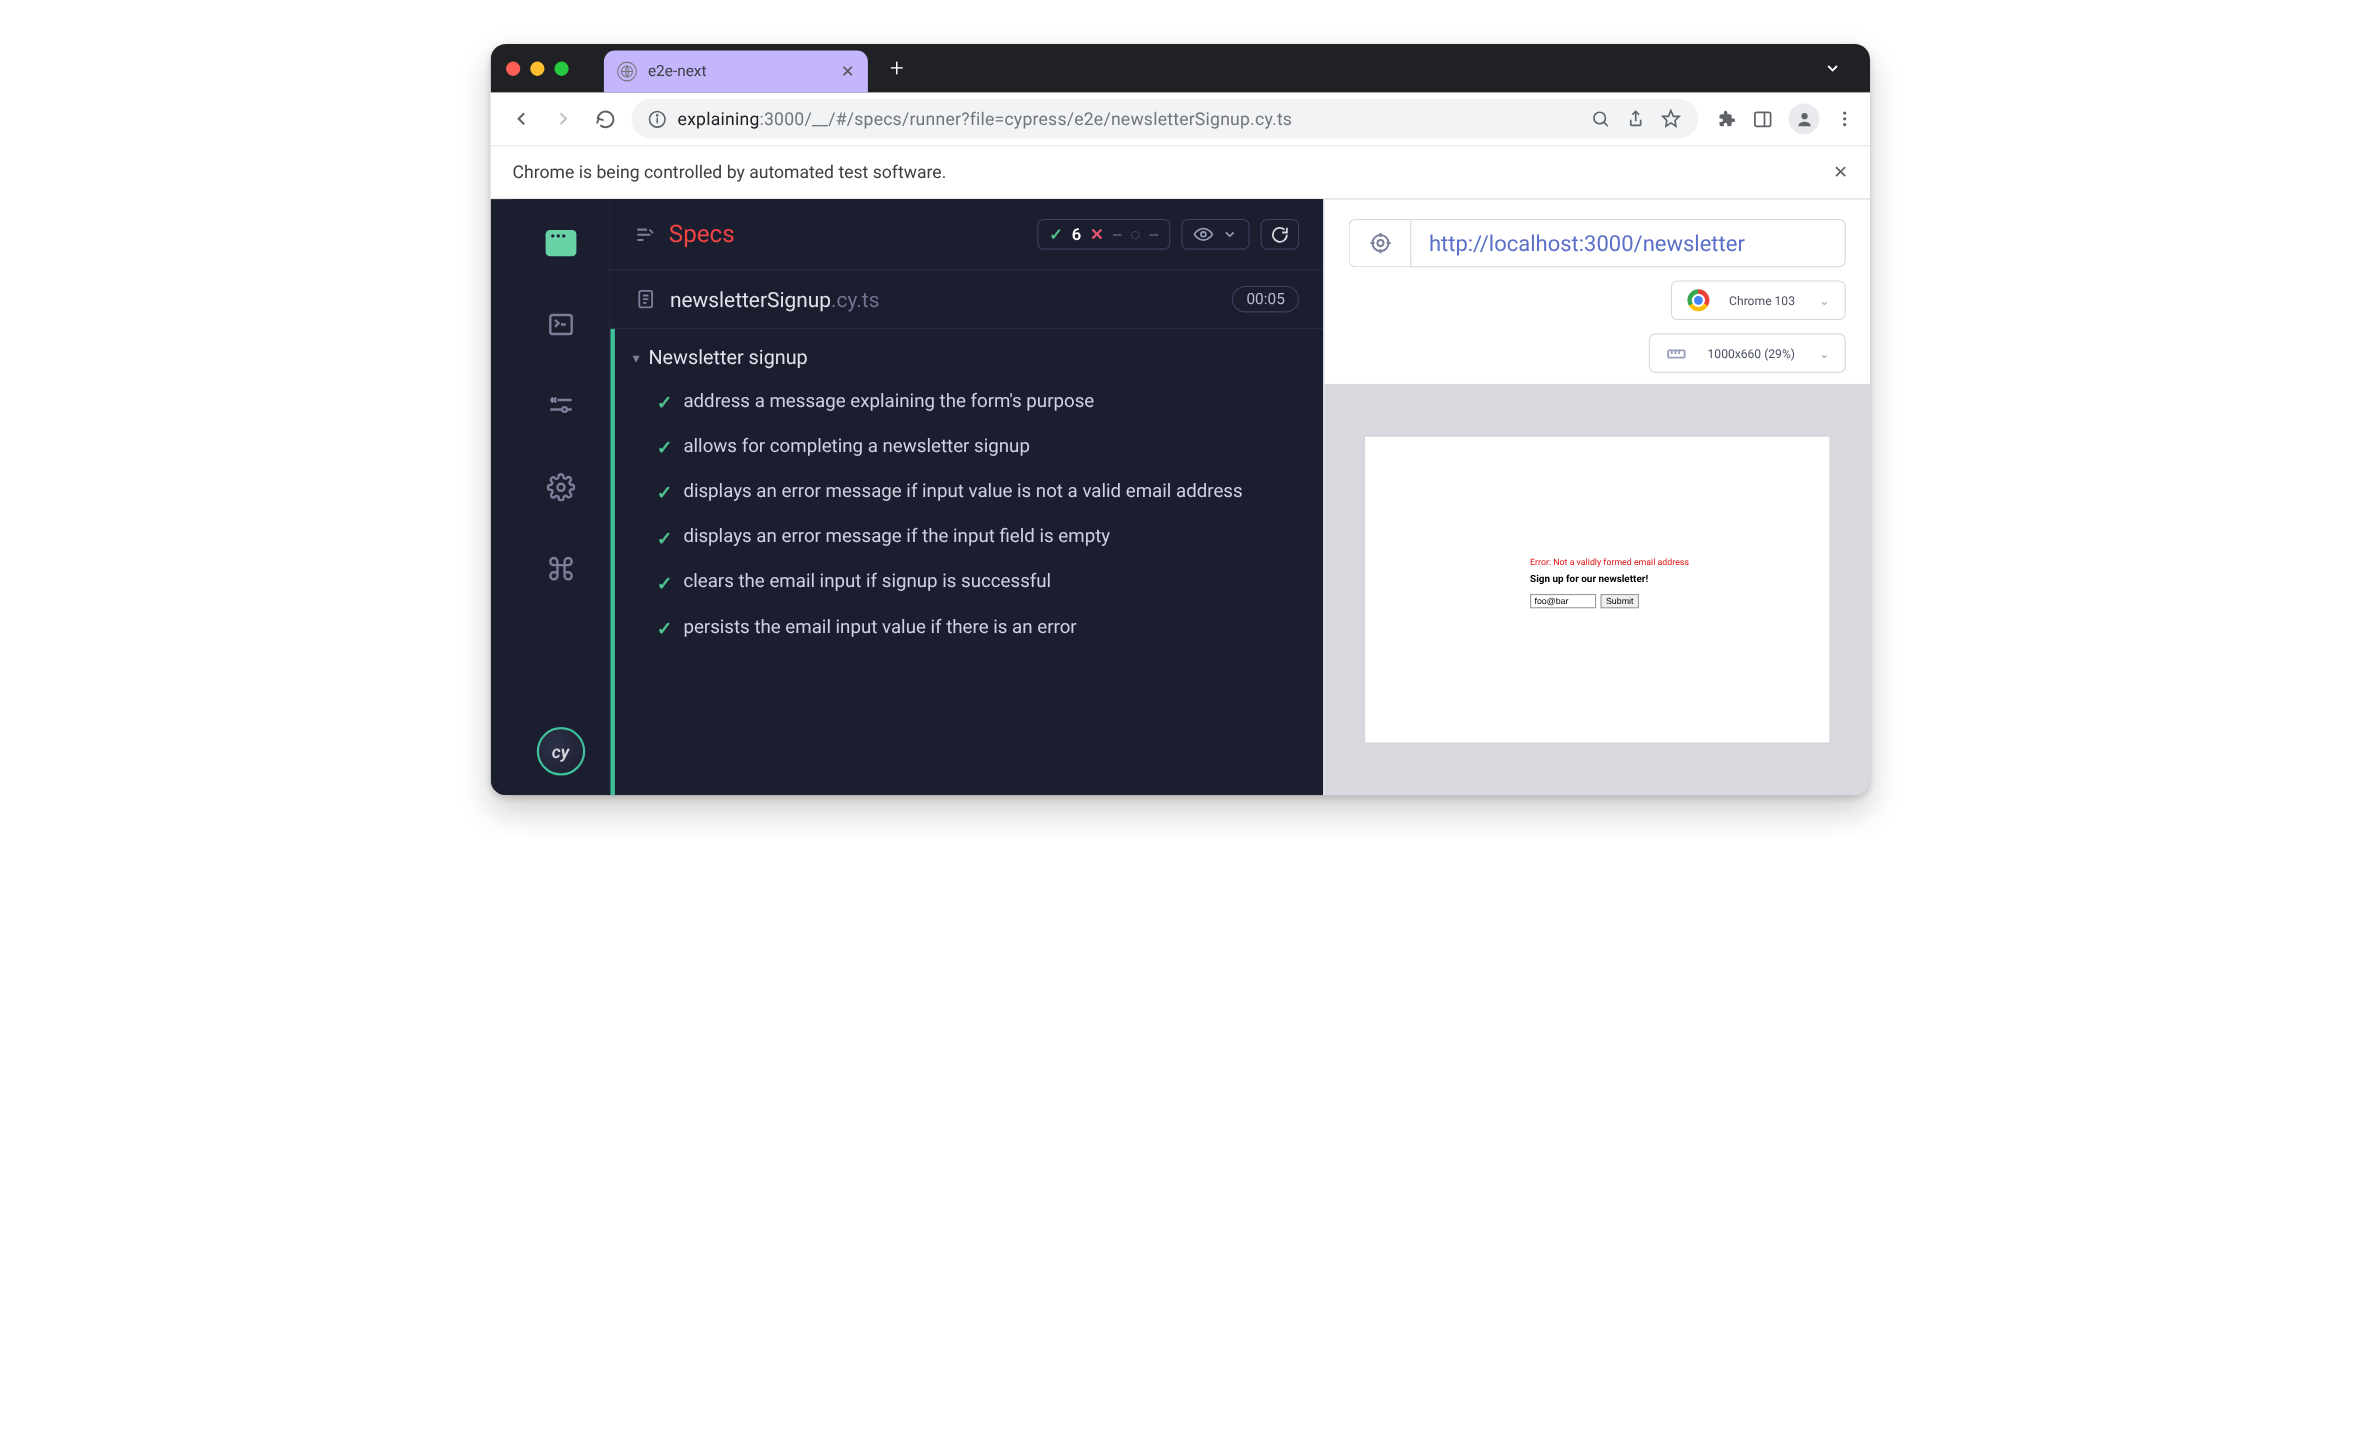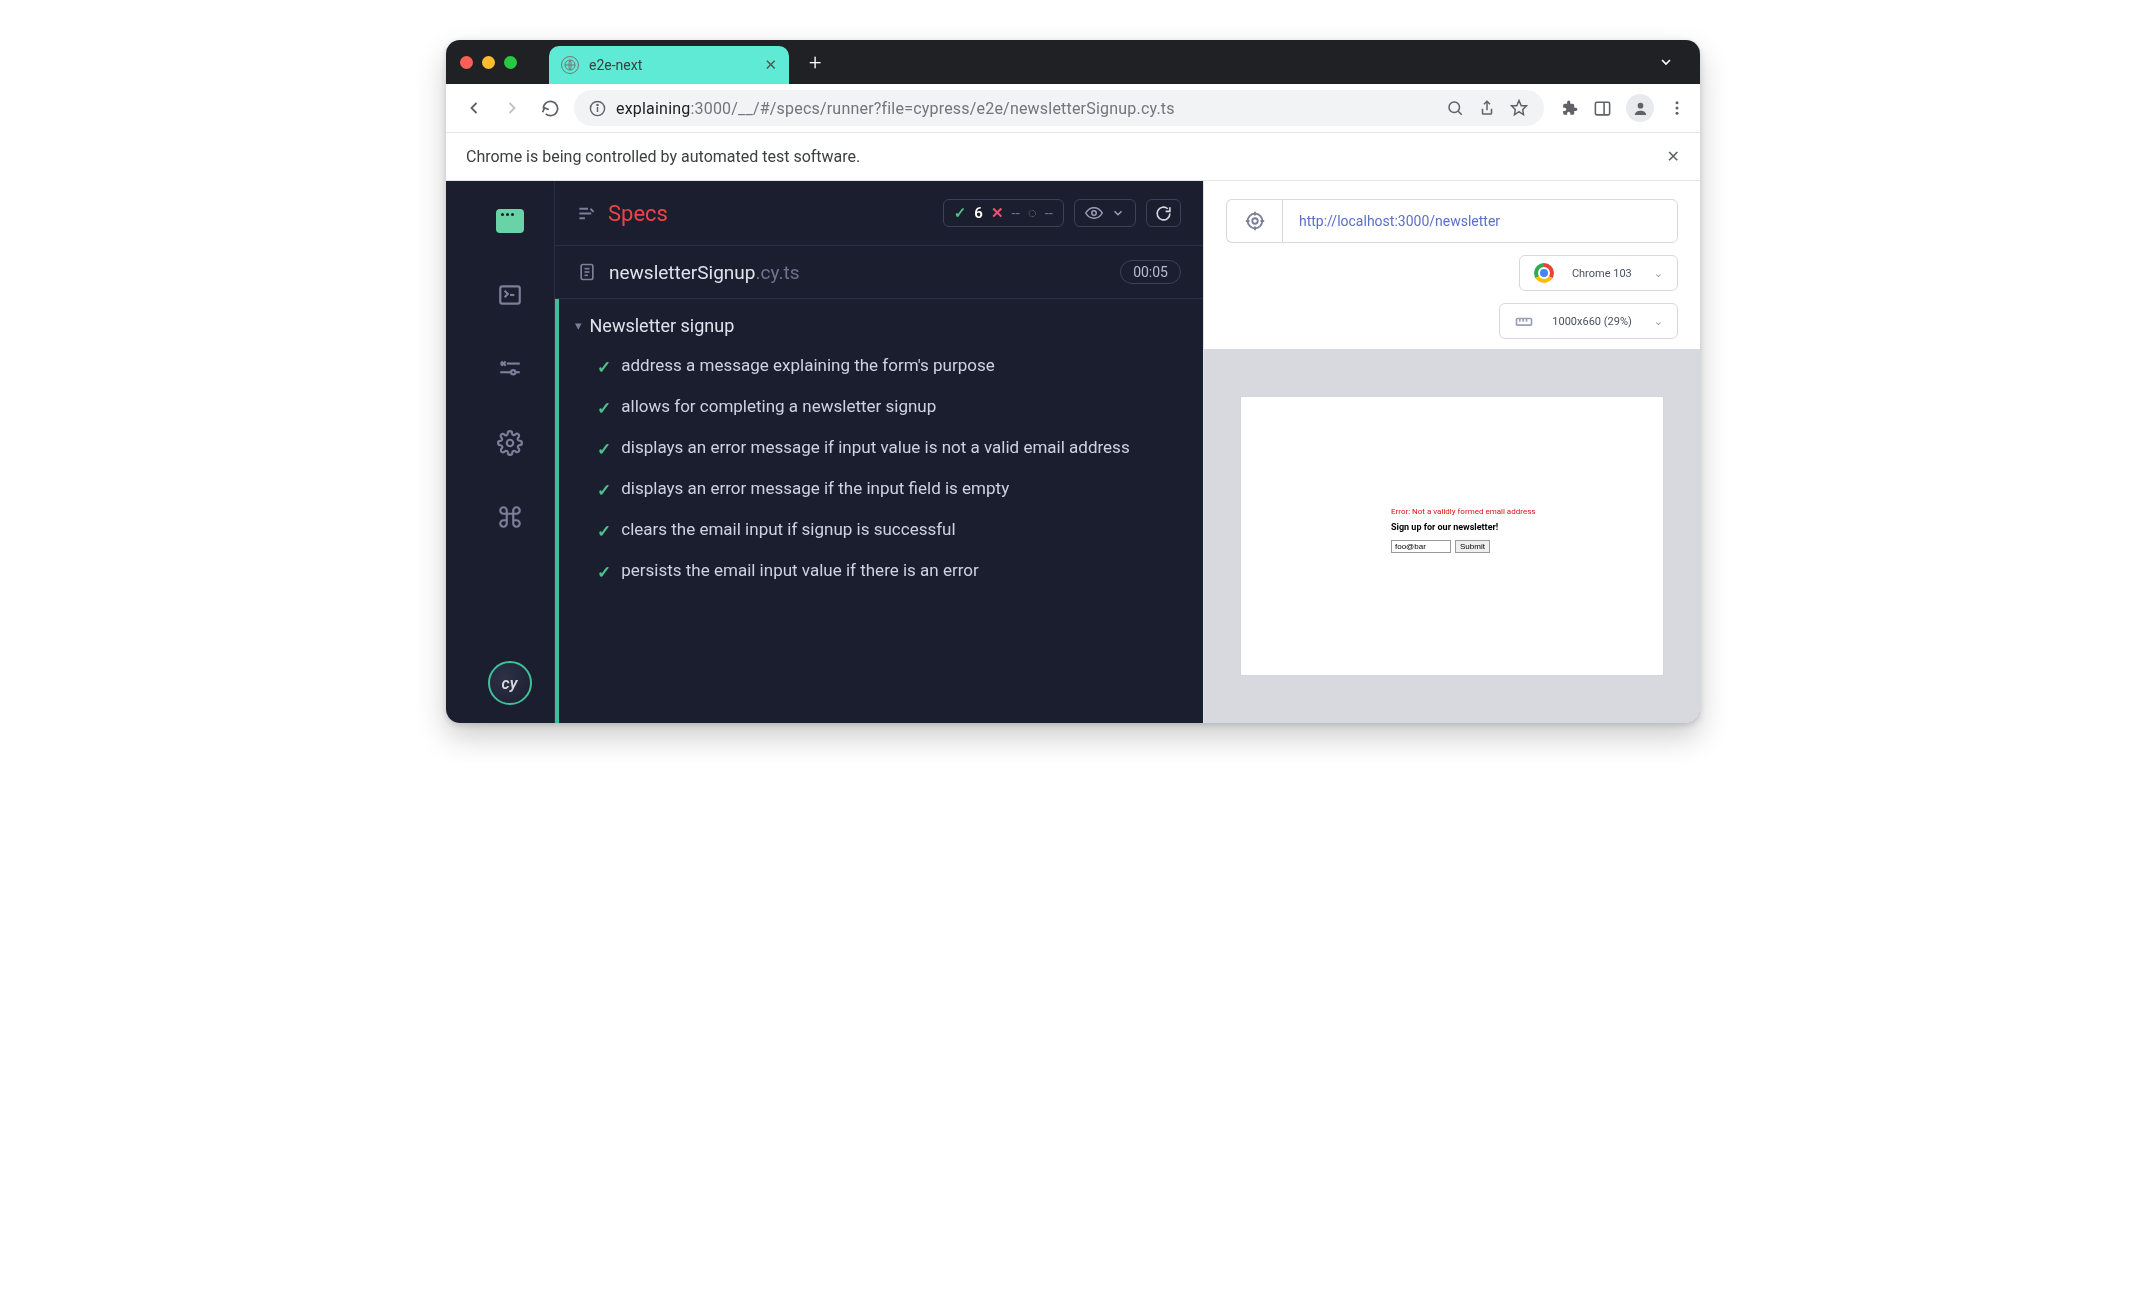"e2e-next" .tab { background: #5eead4 -> #c4b5fd }
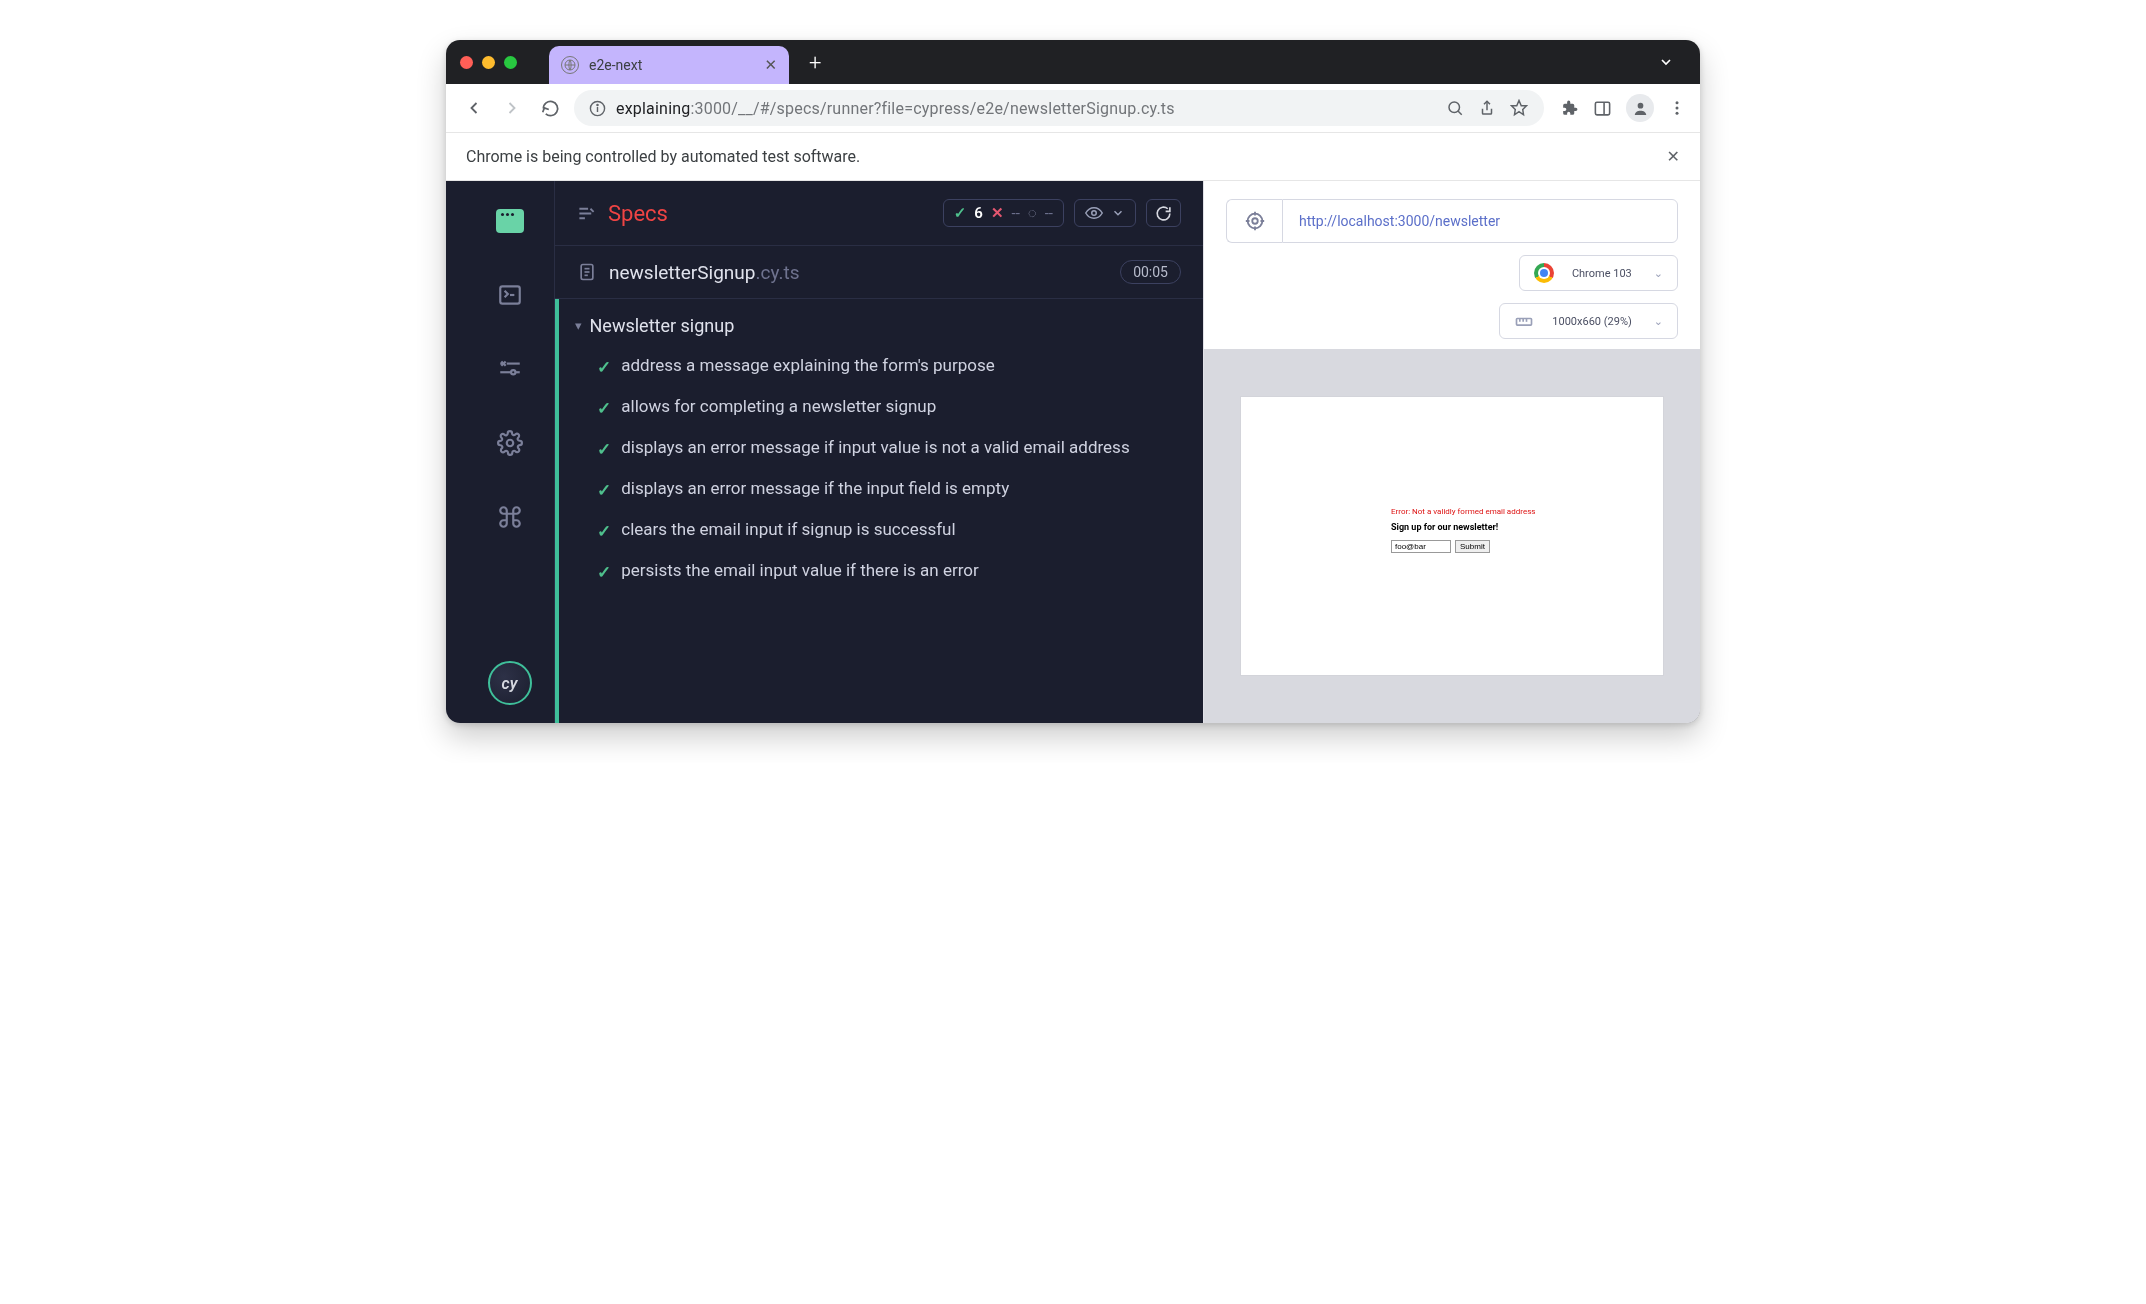"http://localhost:3000/newsletter" .aut-url { font-size: 14px -> 20px }
